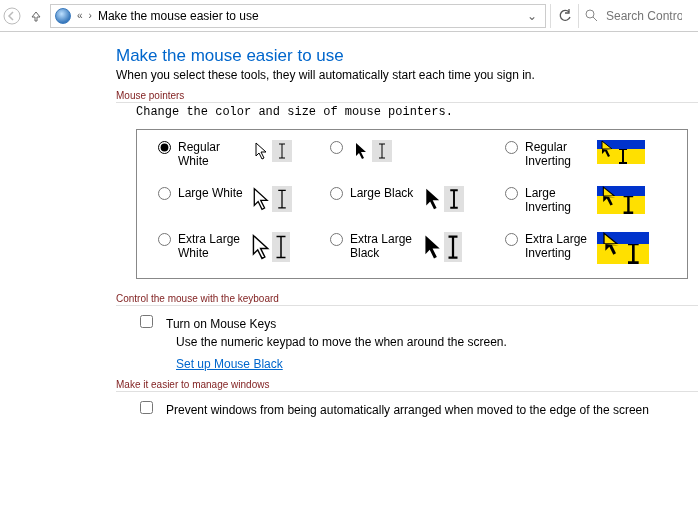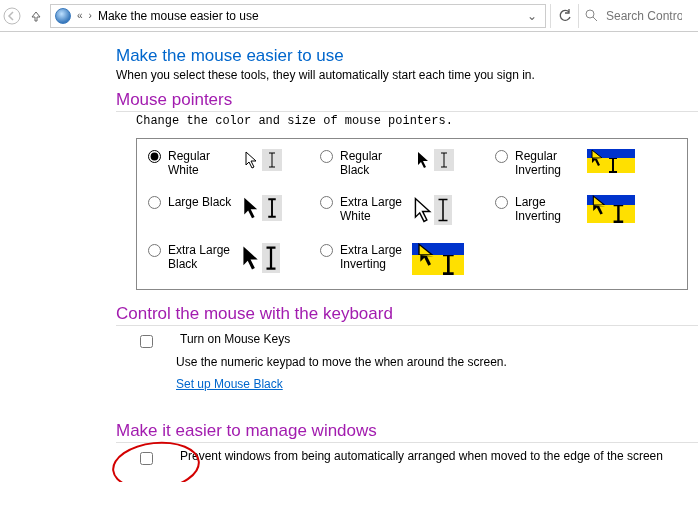"Mouse pointers" .section-title { color: #a21caf -> #7f1d1d; font-size: 17px -> 10px }
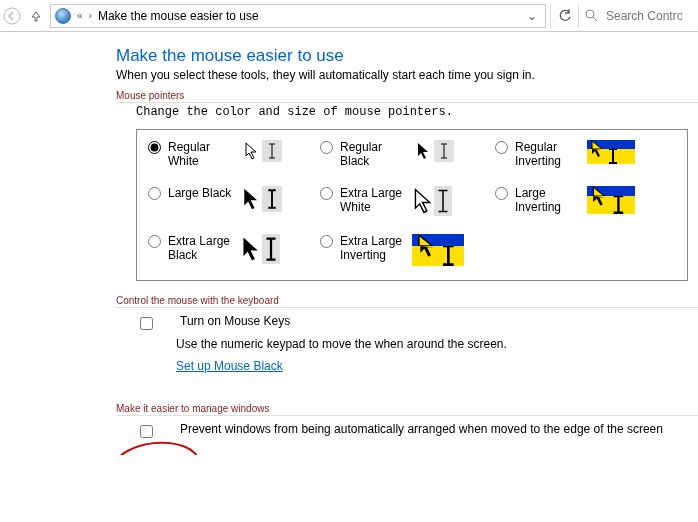"Regular White" .pointer-box { padding: 10px 6px 14px 6px -> 10px 6px 14px 16px }
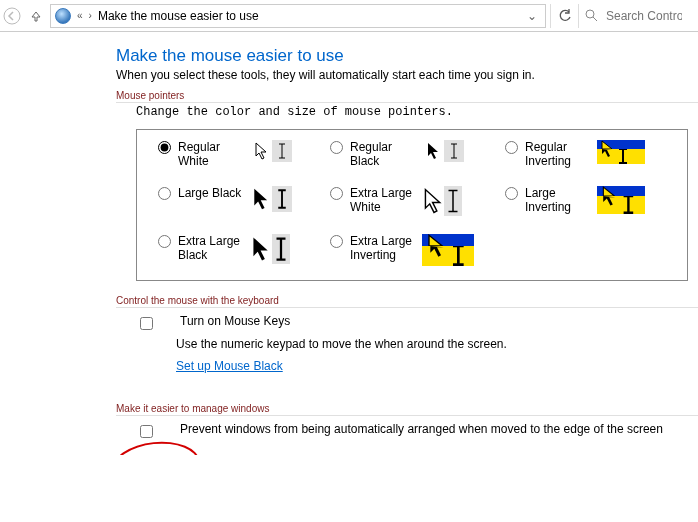"Regular Black" span.pointer-label { html: <span>Regular Black</span> -> none }
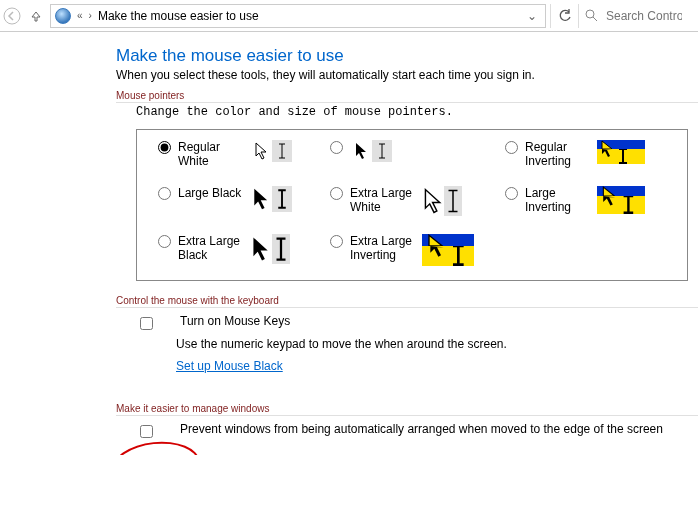"Large White" label.pointer-cell { html: none -> <label> <input> <span>Large White</span> <span> <span> <svg> <path></path> </svg> </span> <span> <svg> <path></path> </svg> </span> </span> </label> }
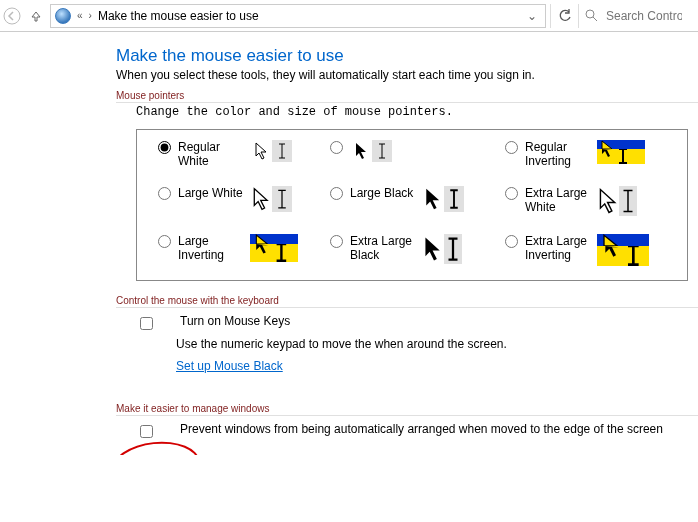"Extra Large White" label.pointer-cell { order: before "Large Inverting" -> after "Large Inverting" }
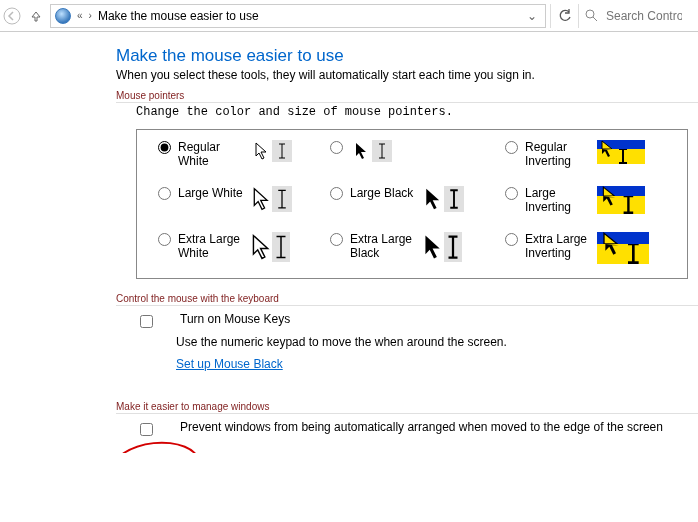"Turn on Mouse Keys" .chk-row { align-items: flex-start -> flex-end; gap: 24px -> 10px }
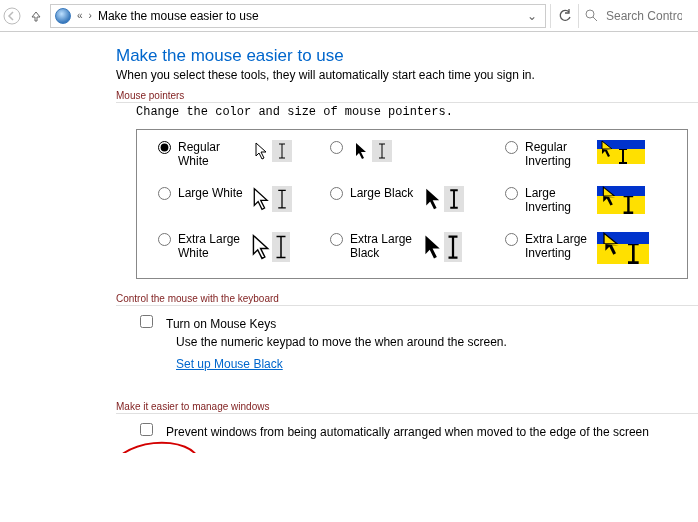"Make it easier to manage" div.section-title { margin-top: 30px -> 8px }
